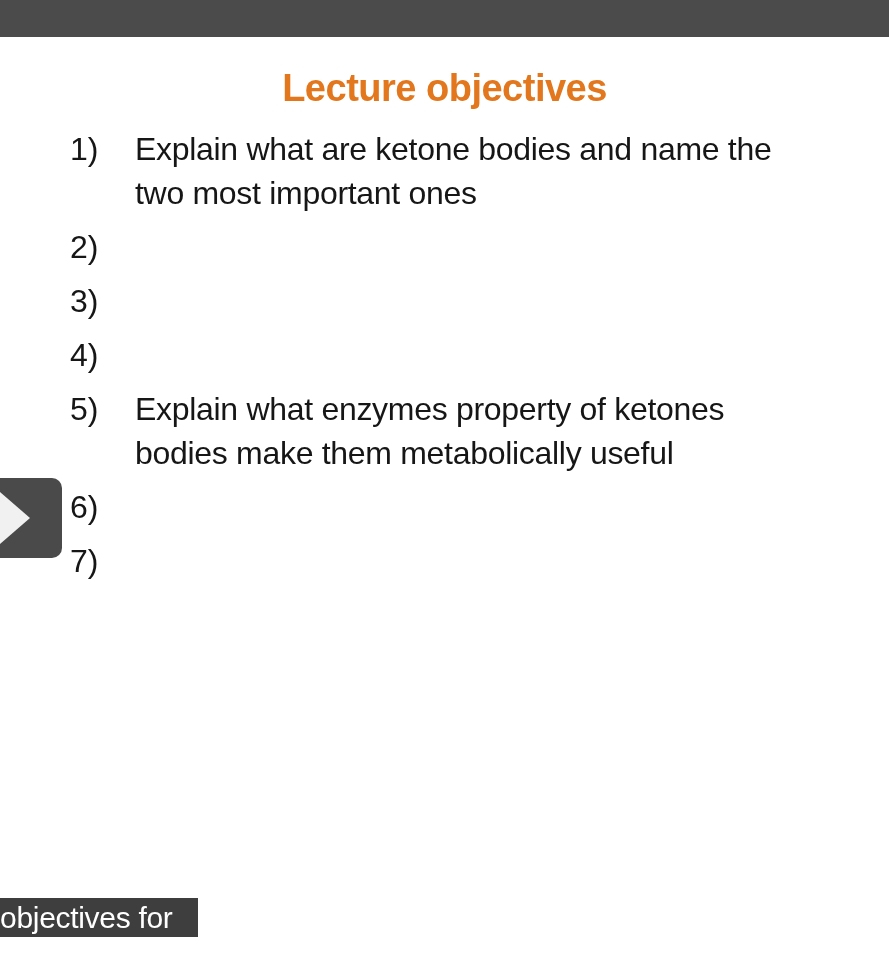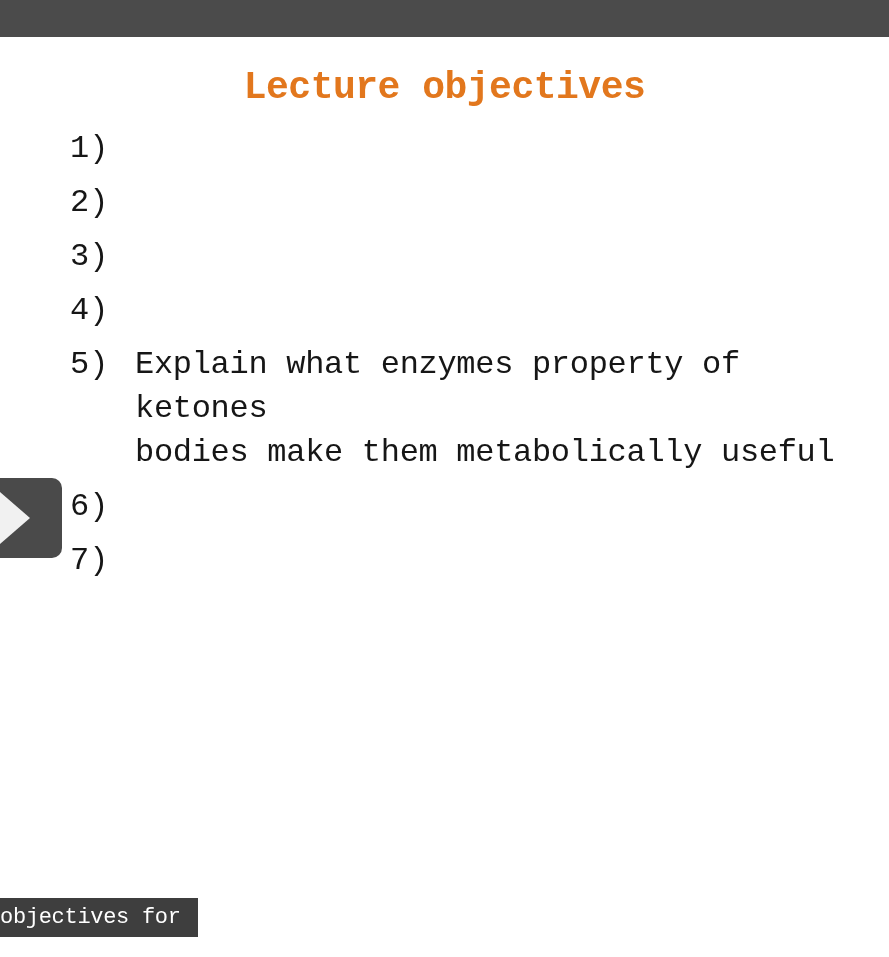"Lecture objectives" .screen { font-family: Liberation Mono, monospace -> Liberation Sans, sans-serif }
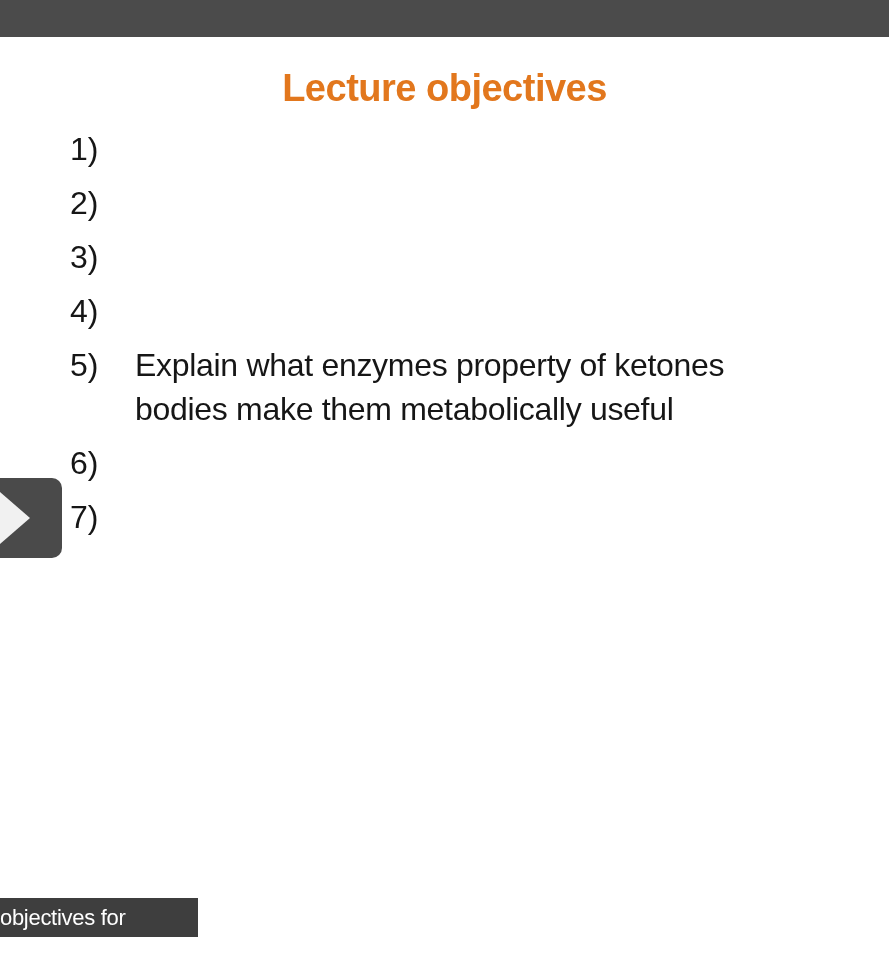"Explain what are ketone bodies" span.obj-text { html: none -> <span>Explain what are ketone bodies and name the two most important ones</span> }
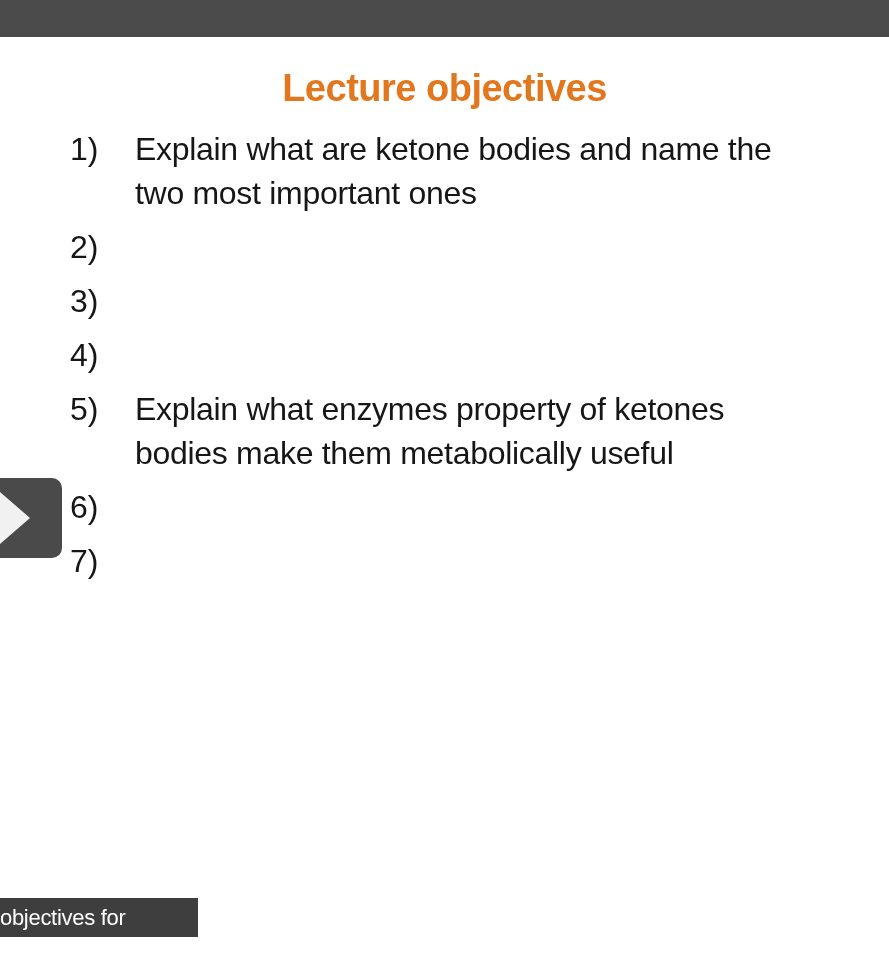"objectives for" .caption-text { font-size: 22px -> 30px }
